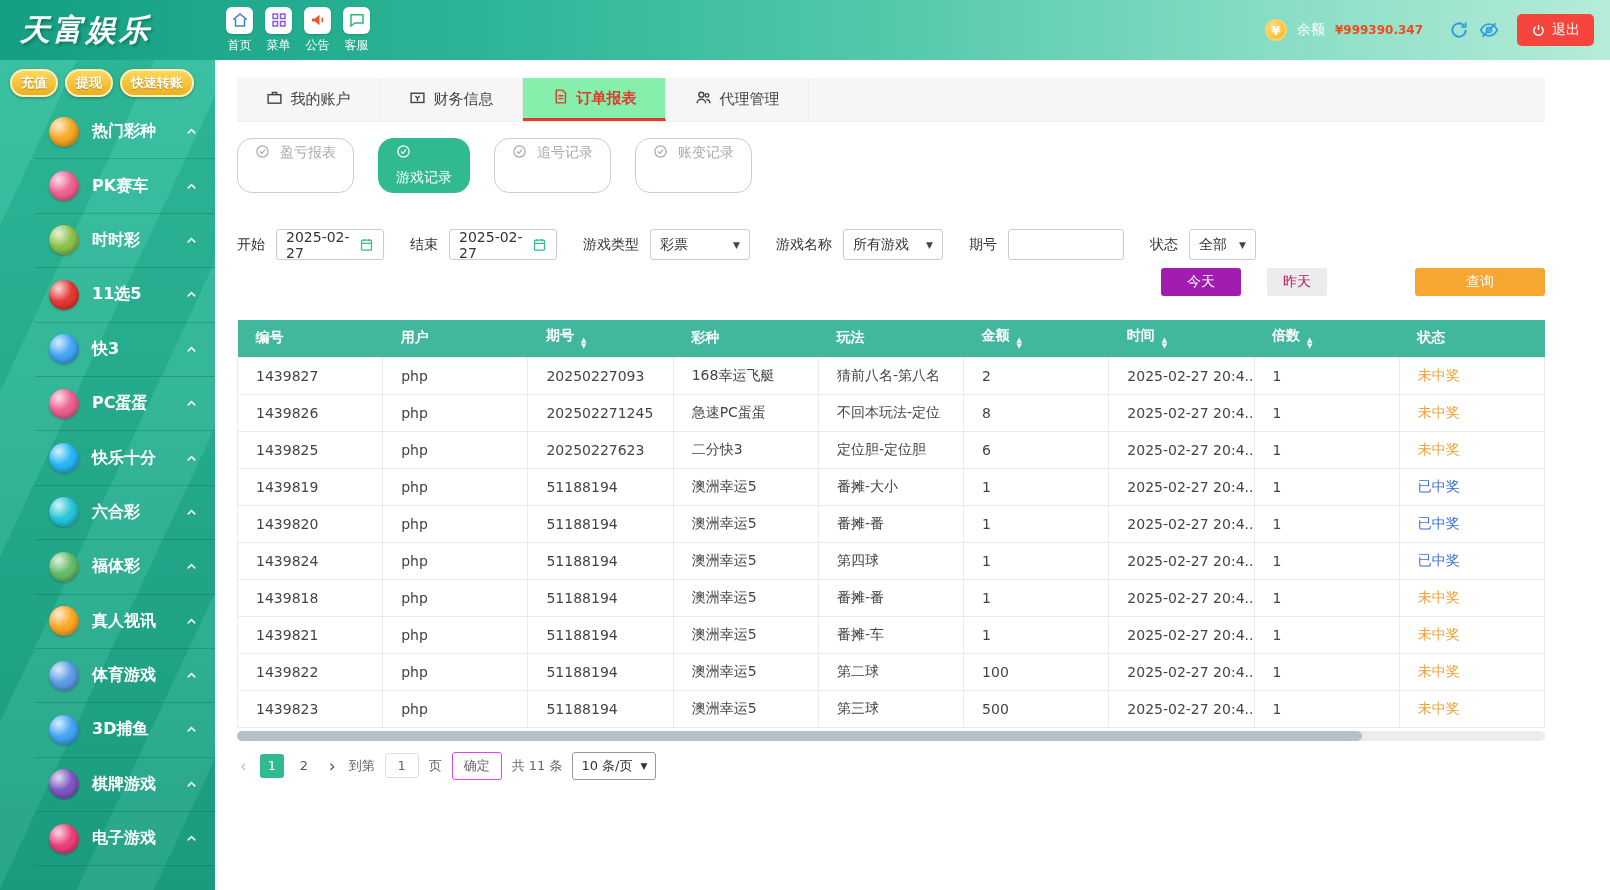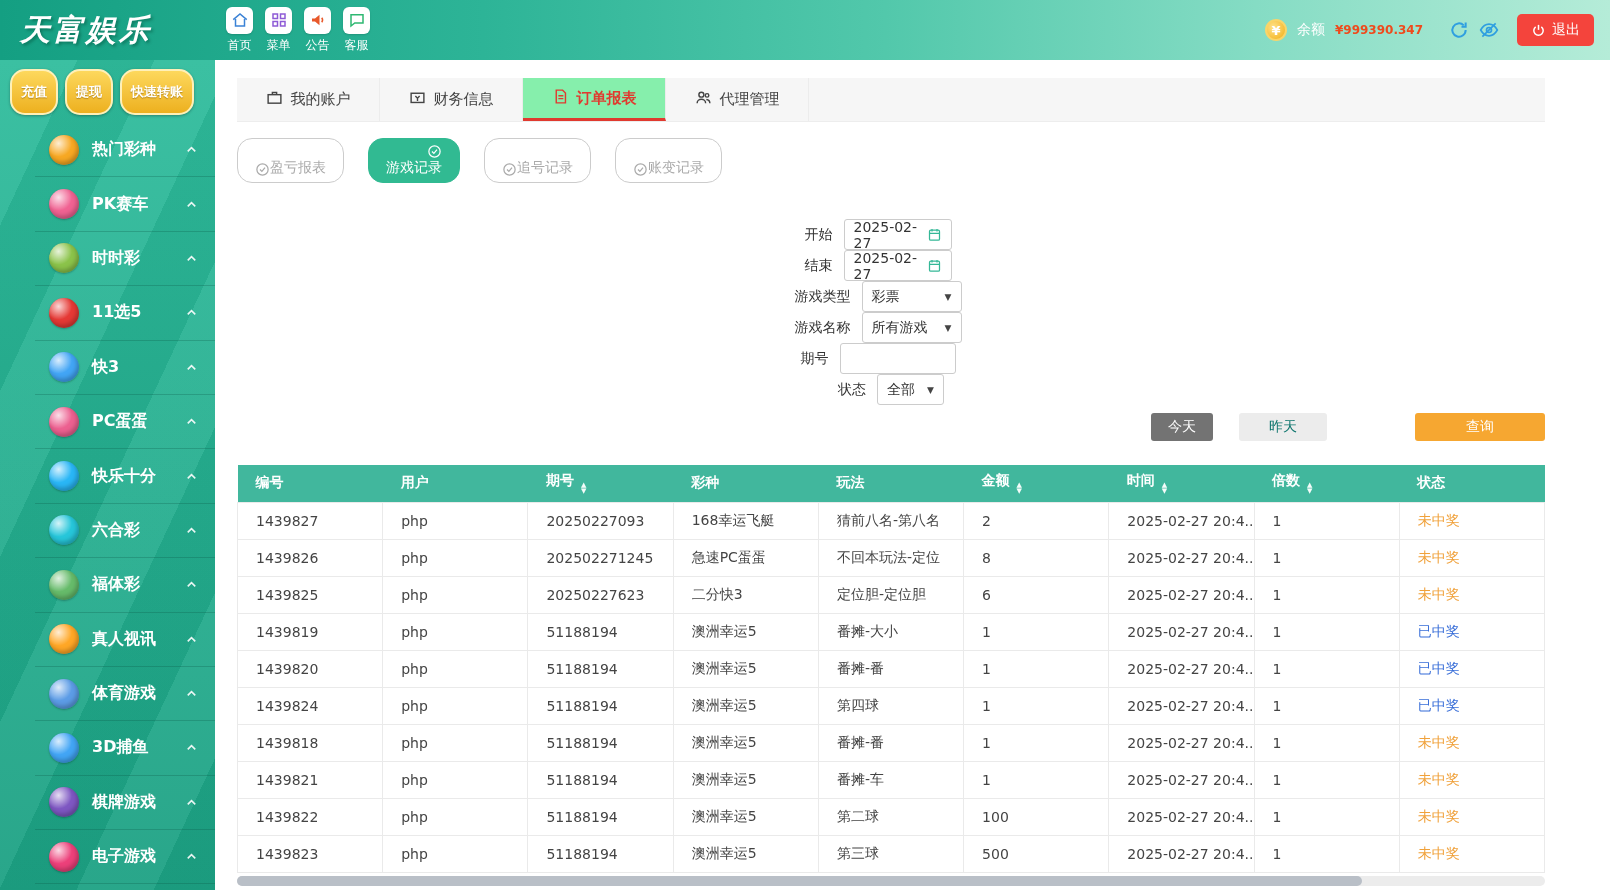"充值" .qbtn { padding: 12px 9px -> 3px 9px }
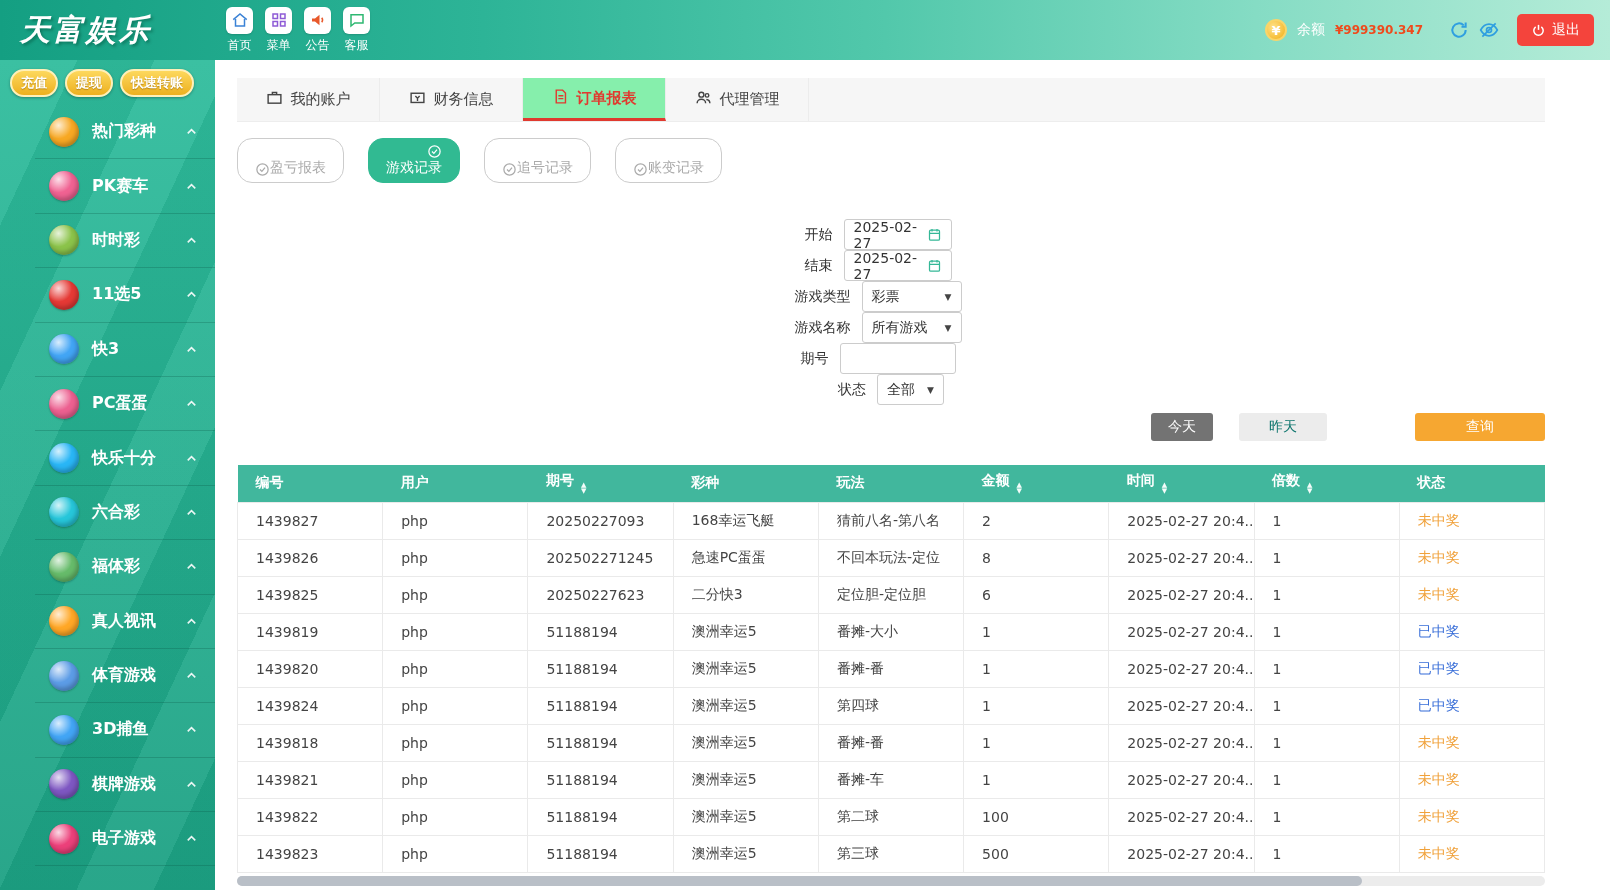"盈亏报表" .subtab { align-items: flex-end -> flex-start; gap: 0 -> 10px }
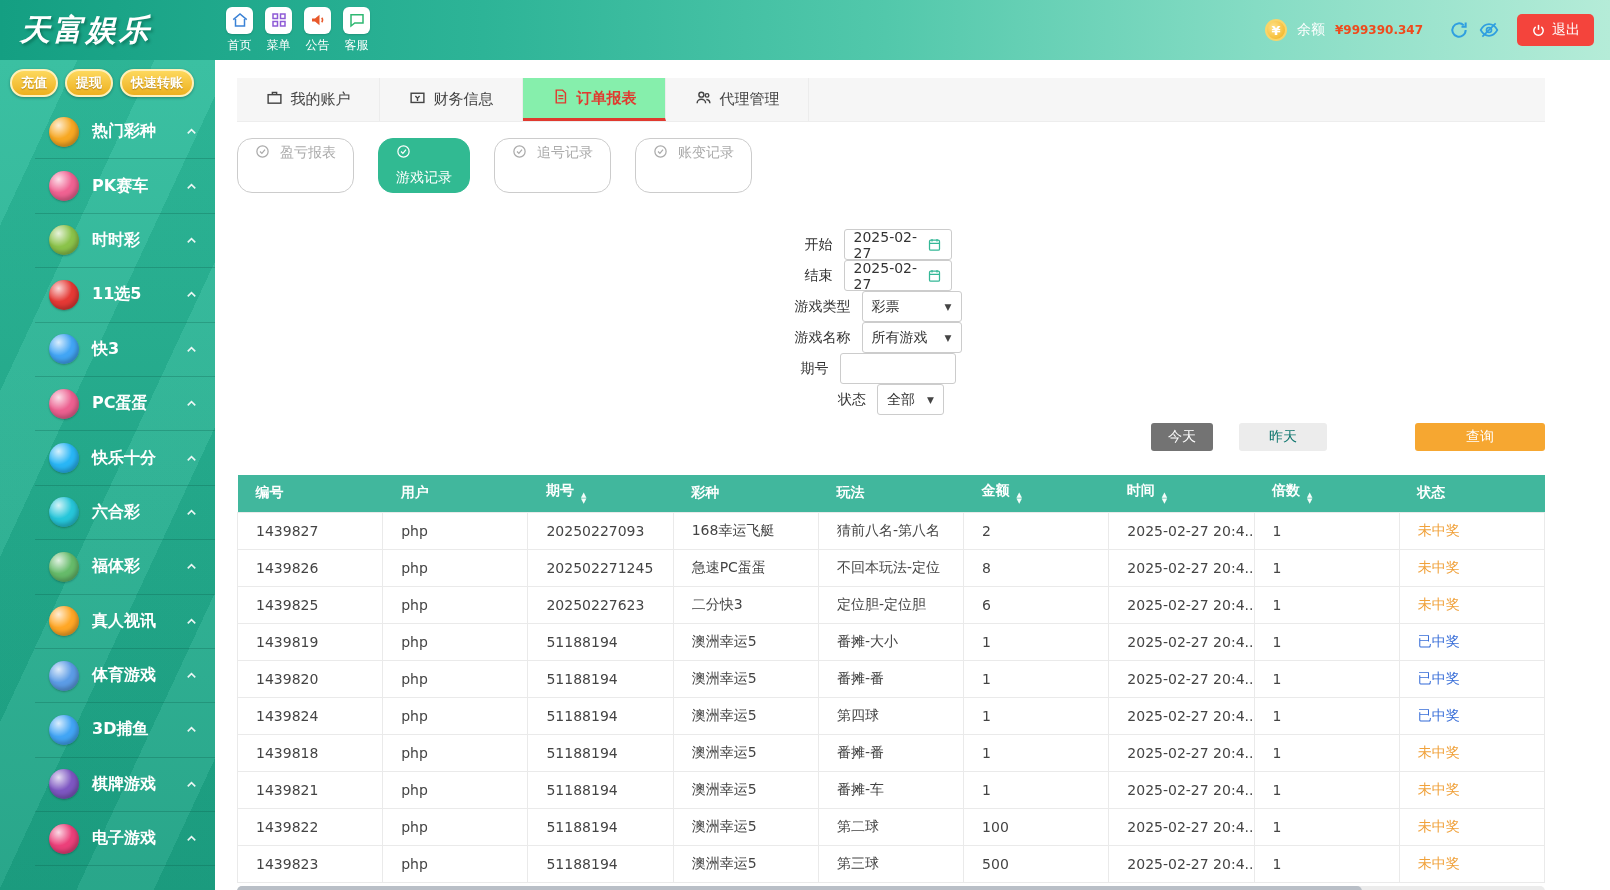"开始" .filters { flex-direction: column -> none }
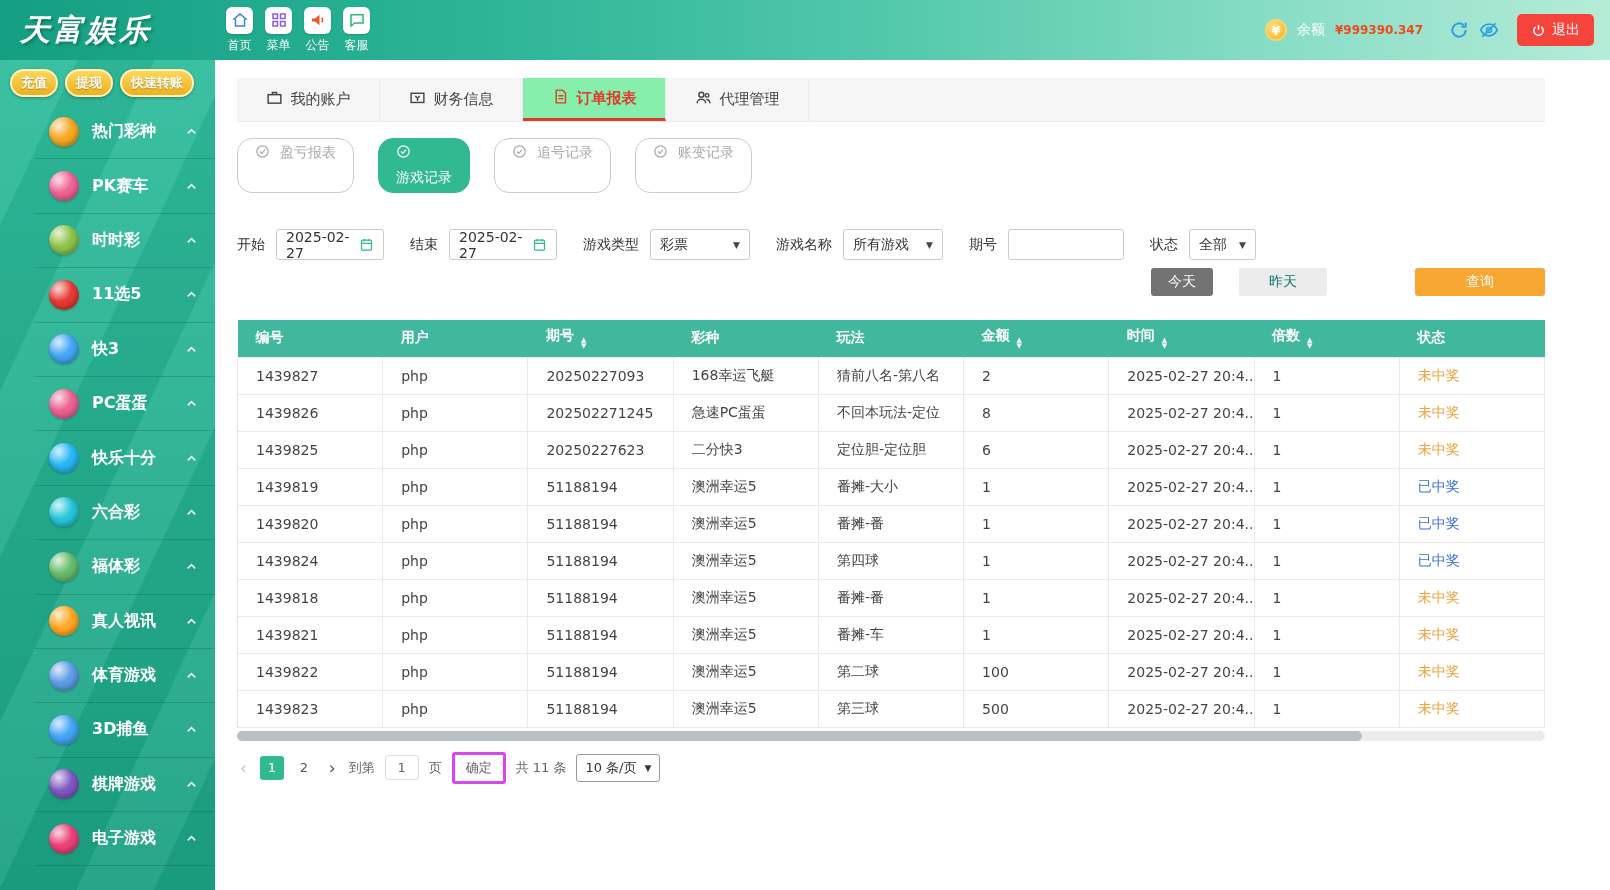"今天" .btn-today { background: #737373 -> #a21caf; width: 62px -> 80px }
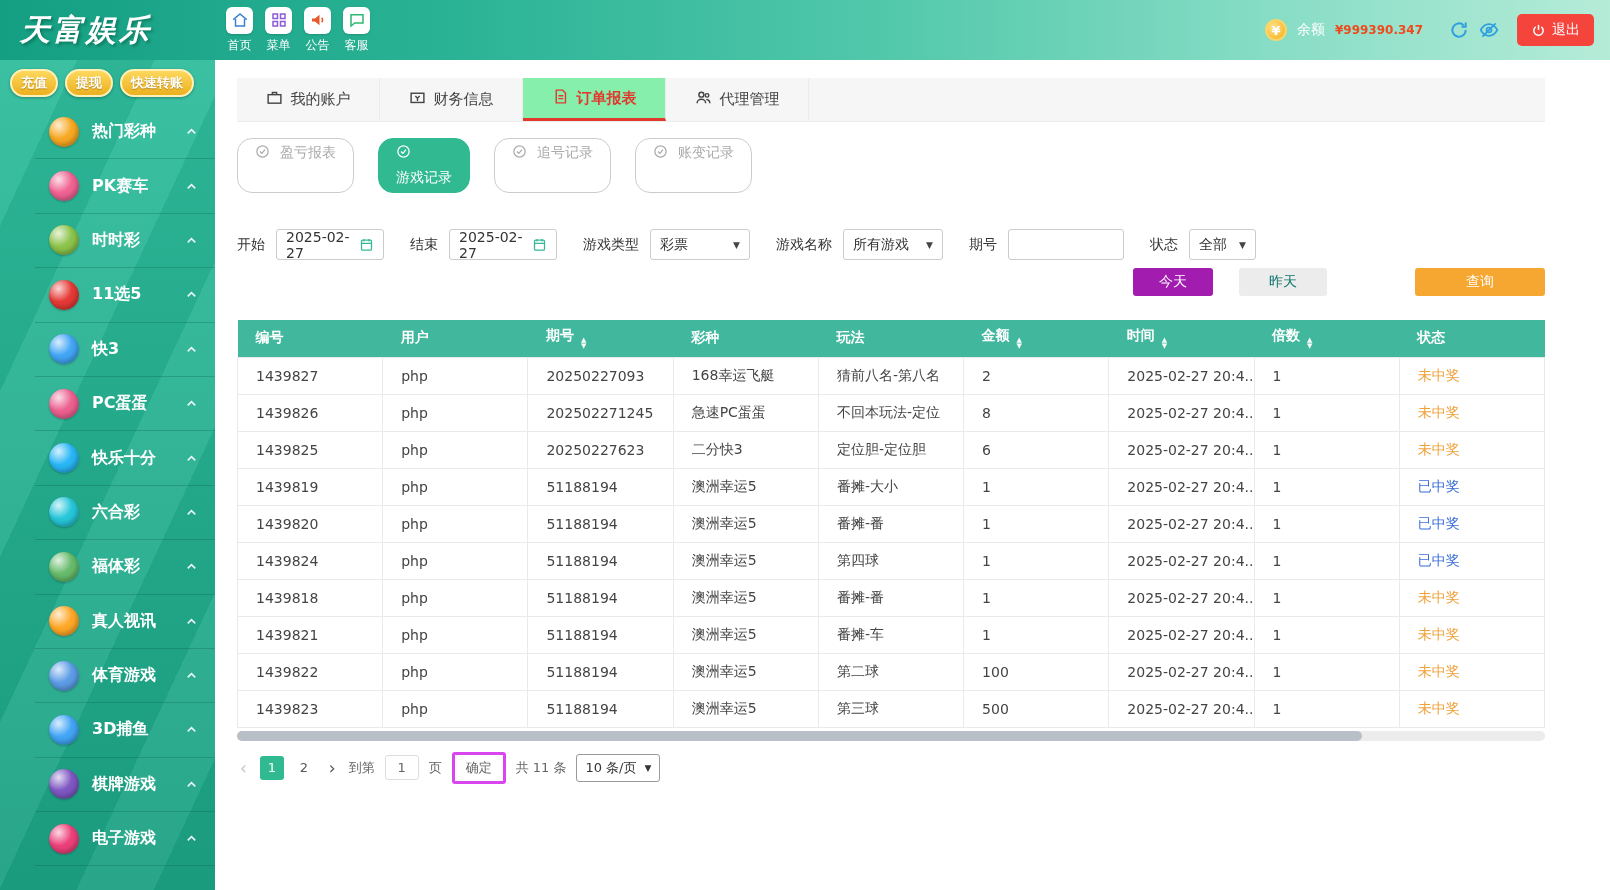"昨天" .btn-yesterday { color: #0f766e -> #be185d; width: 88px -> 60px }
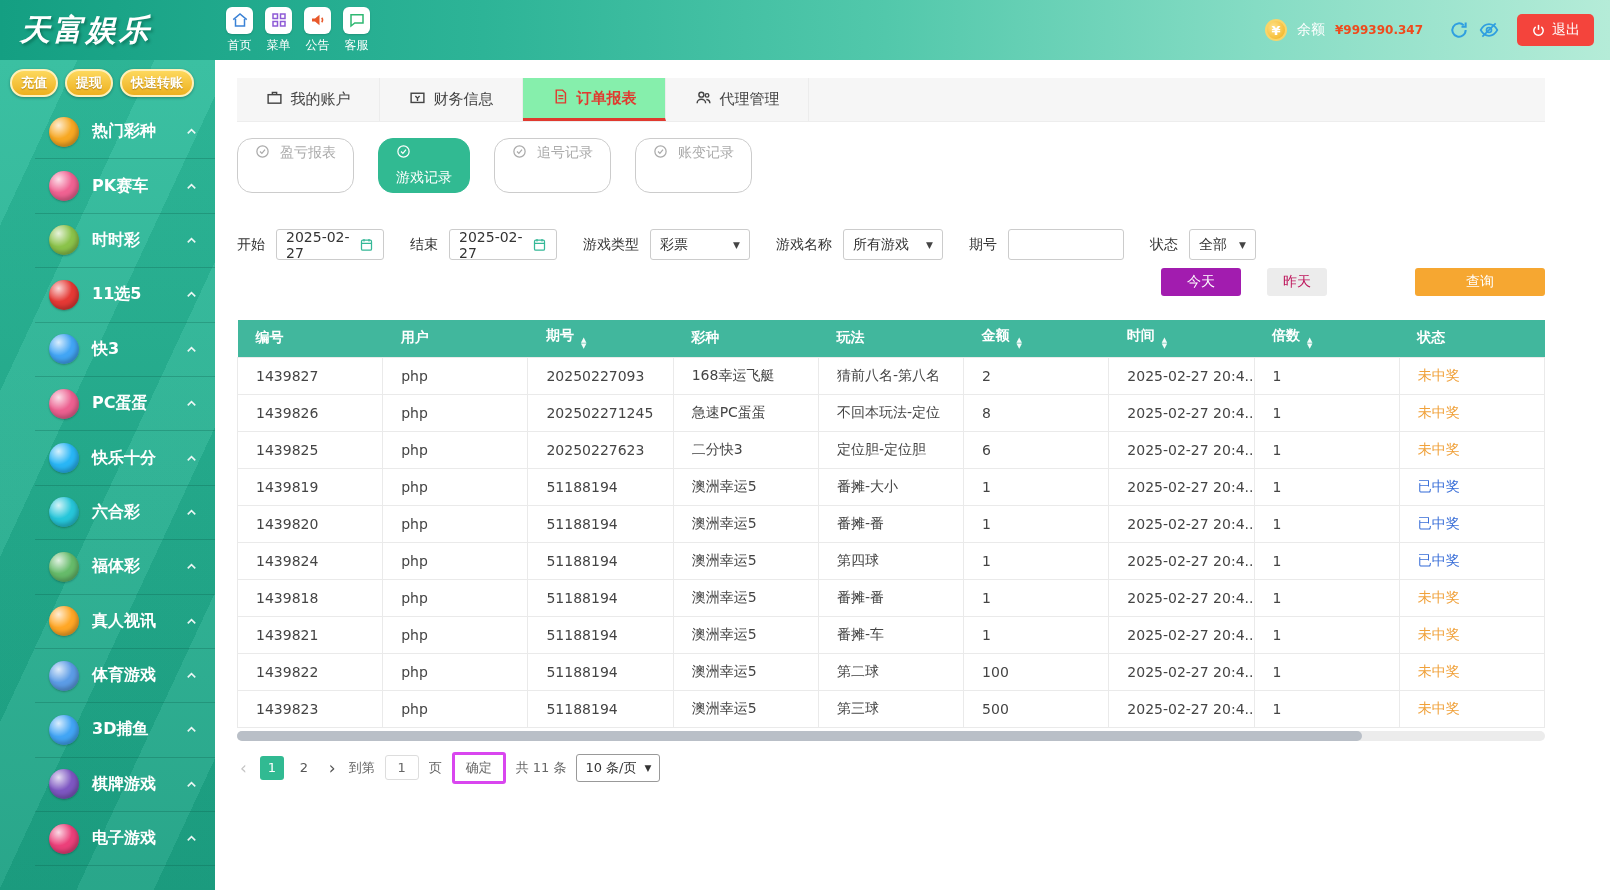"确定" .confirm-btn { border: 3px solid #d946ef -> 1px solid #d946ef }
